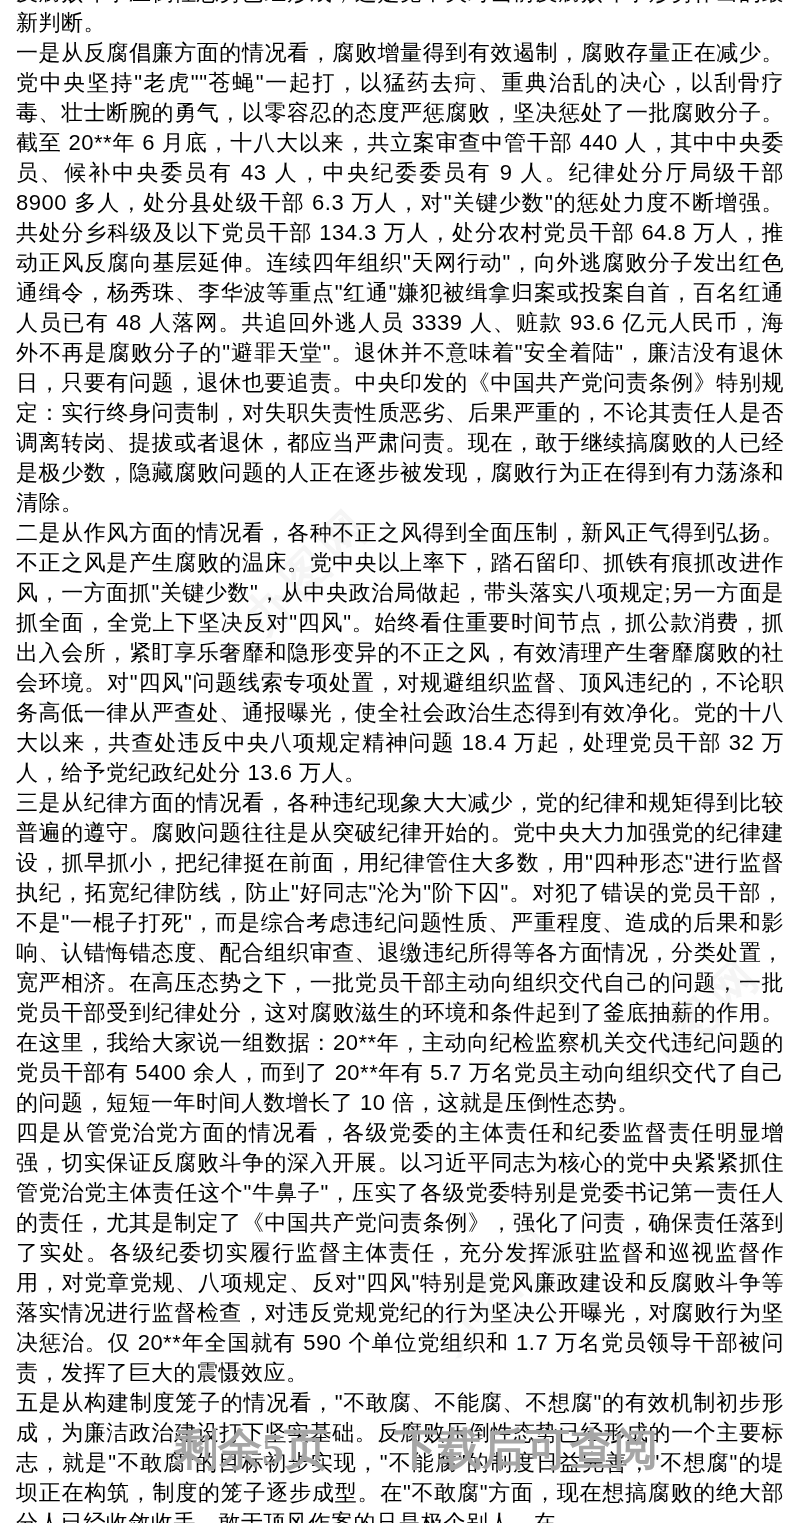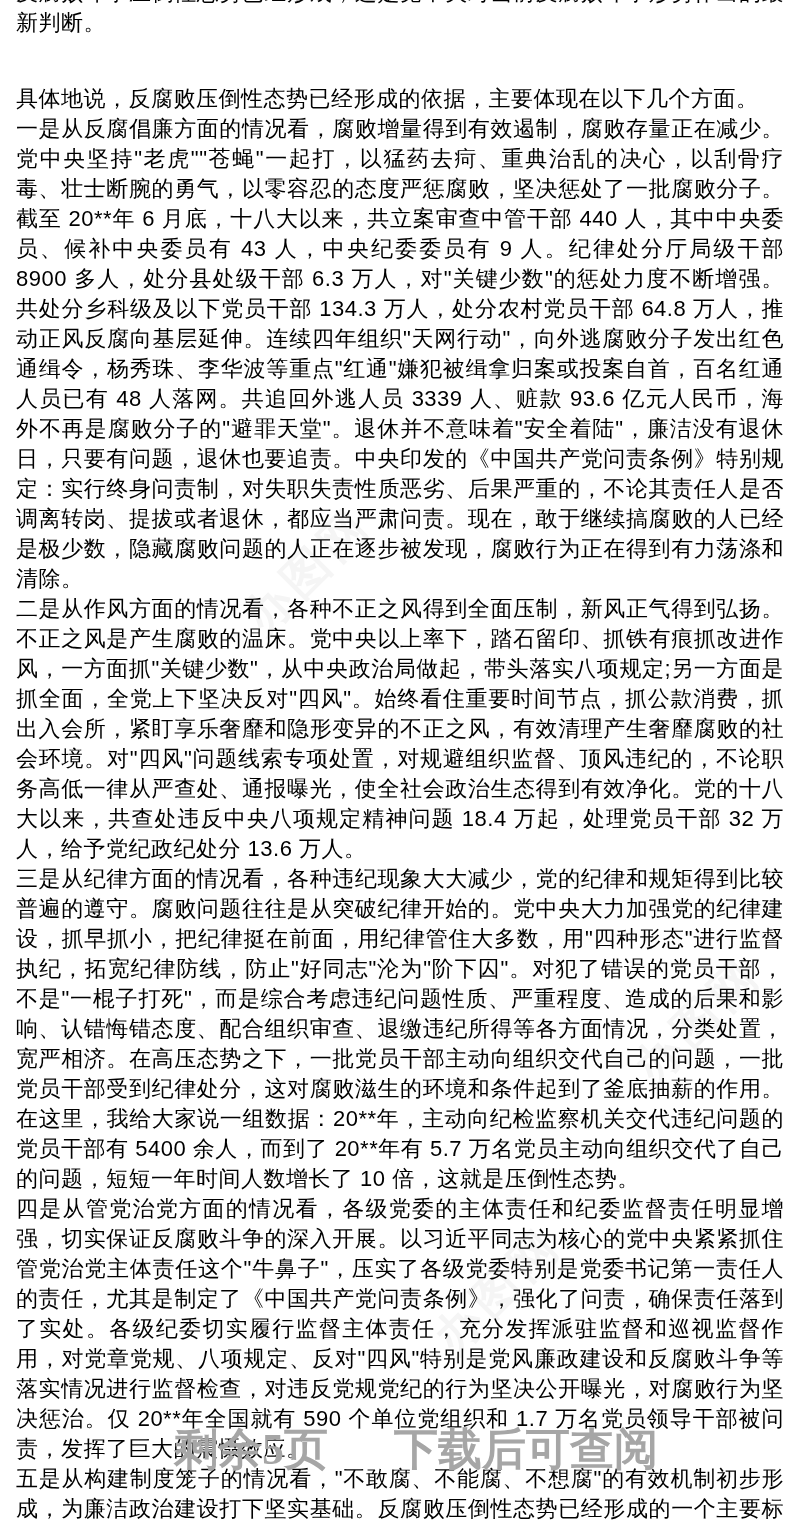"具体地说，反腐败压倒性态势已经形成的依据，主要体现在以下几个方面。" p.para { html: <p>具体地说，反腐败压倒性态势已经形成的依据，主要体现在以下几个方面。</p> -> none }
